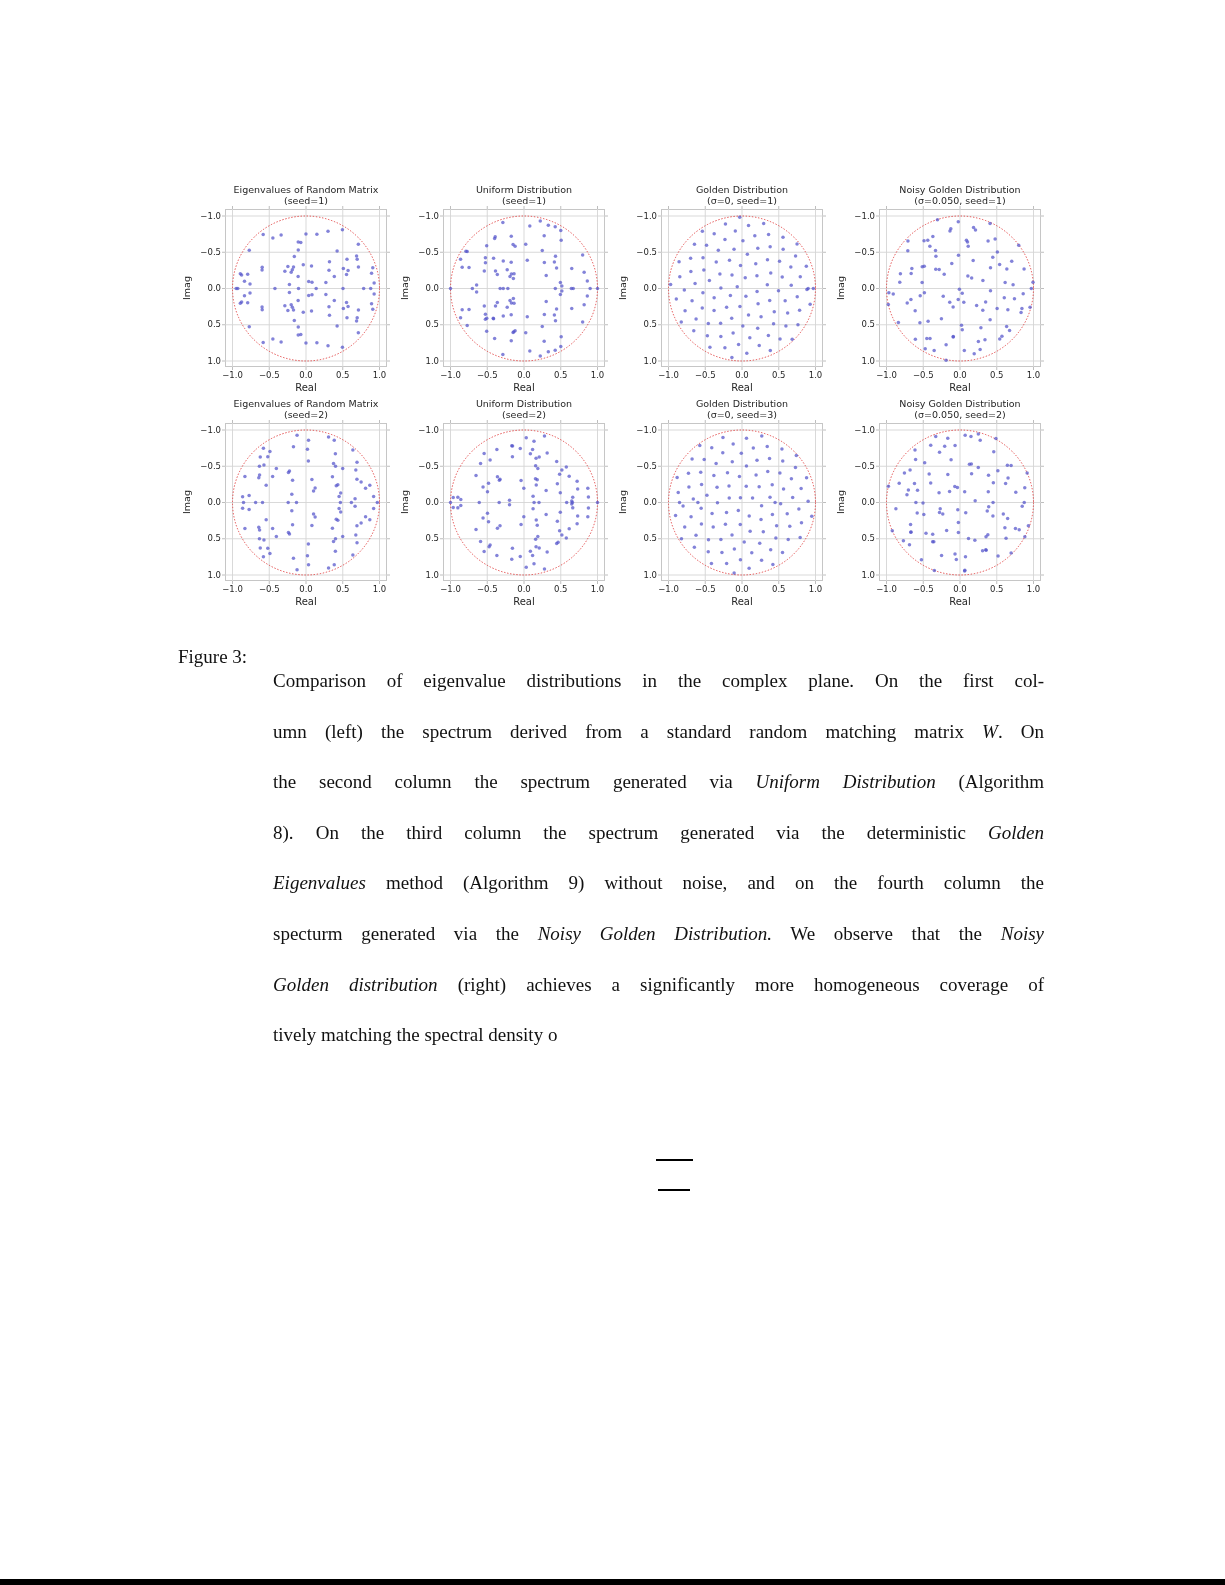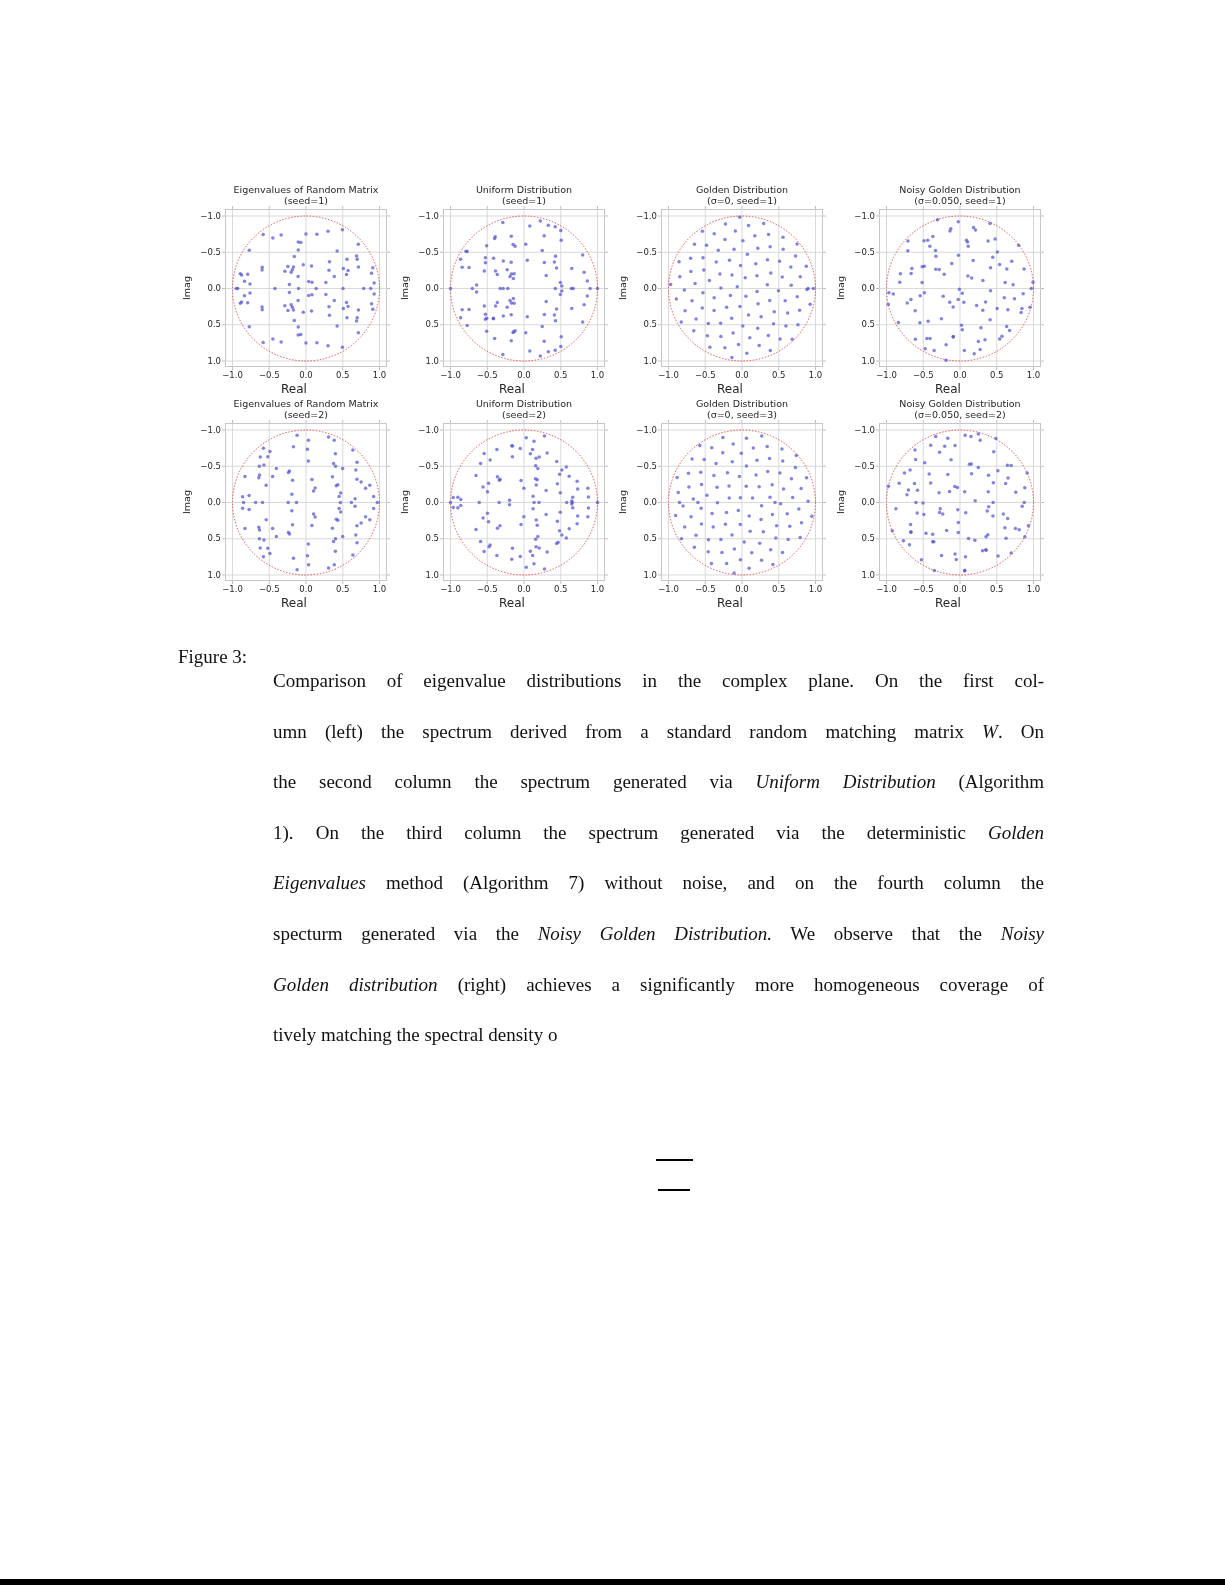"Real" .xlab { font-size: 12px -> 10px; left: 34px -> 46px }
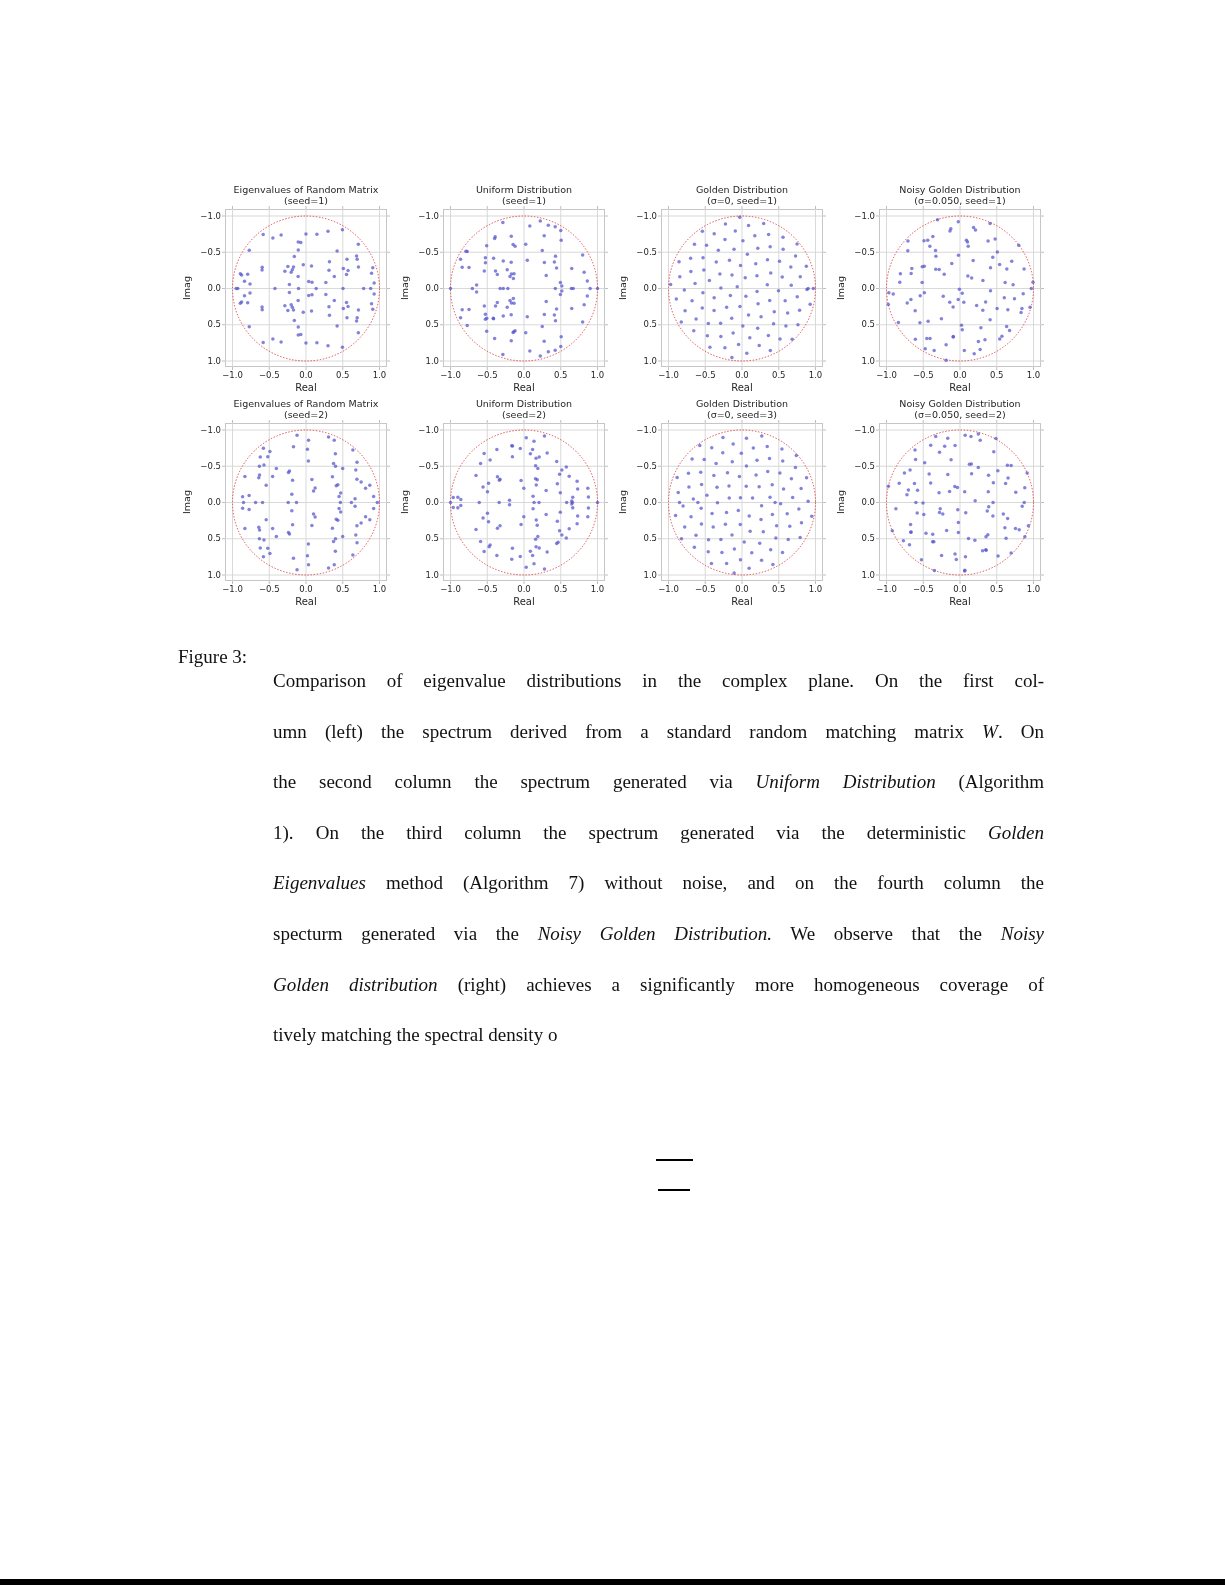"1). On the third column" span { text: 1 -> 8 }
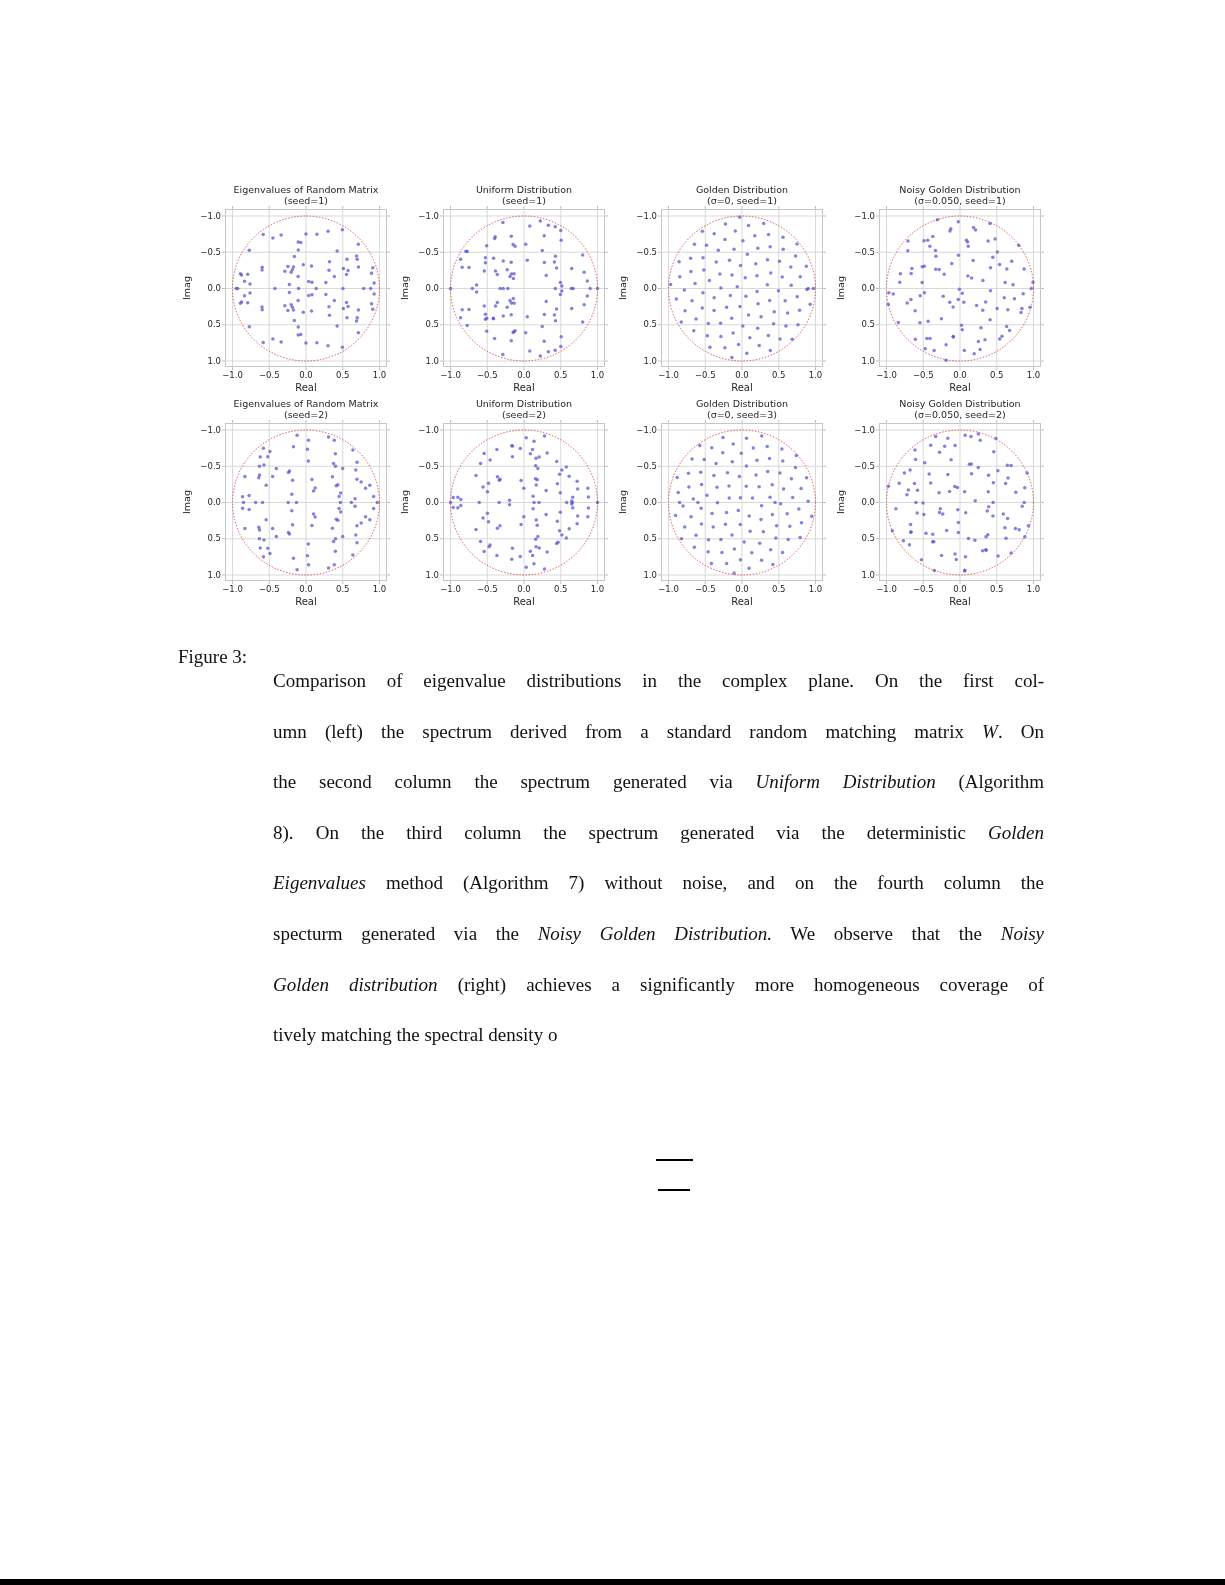"method (Algorithm 7) without noise," span { text: 7 -> 9 }
